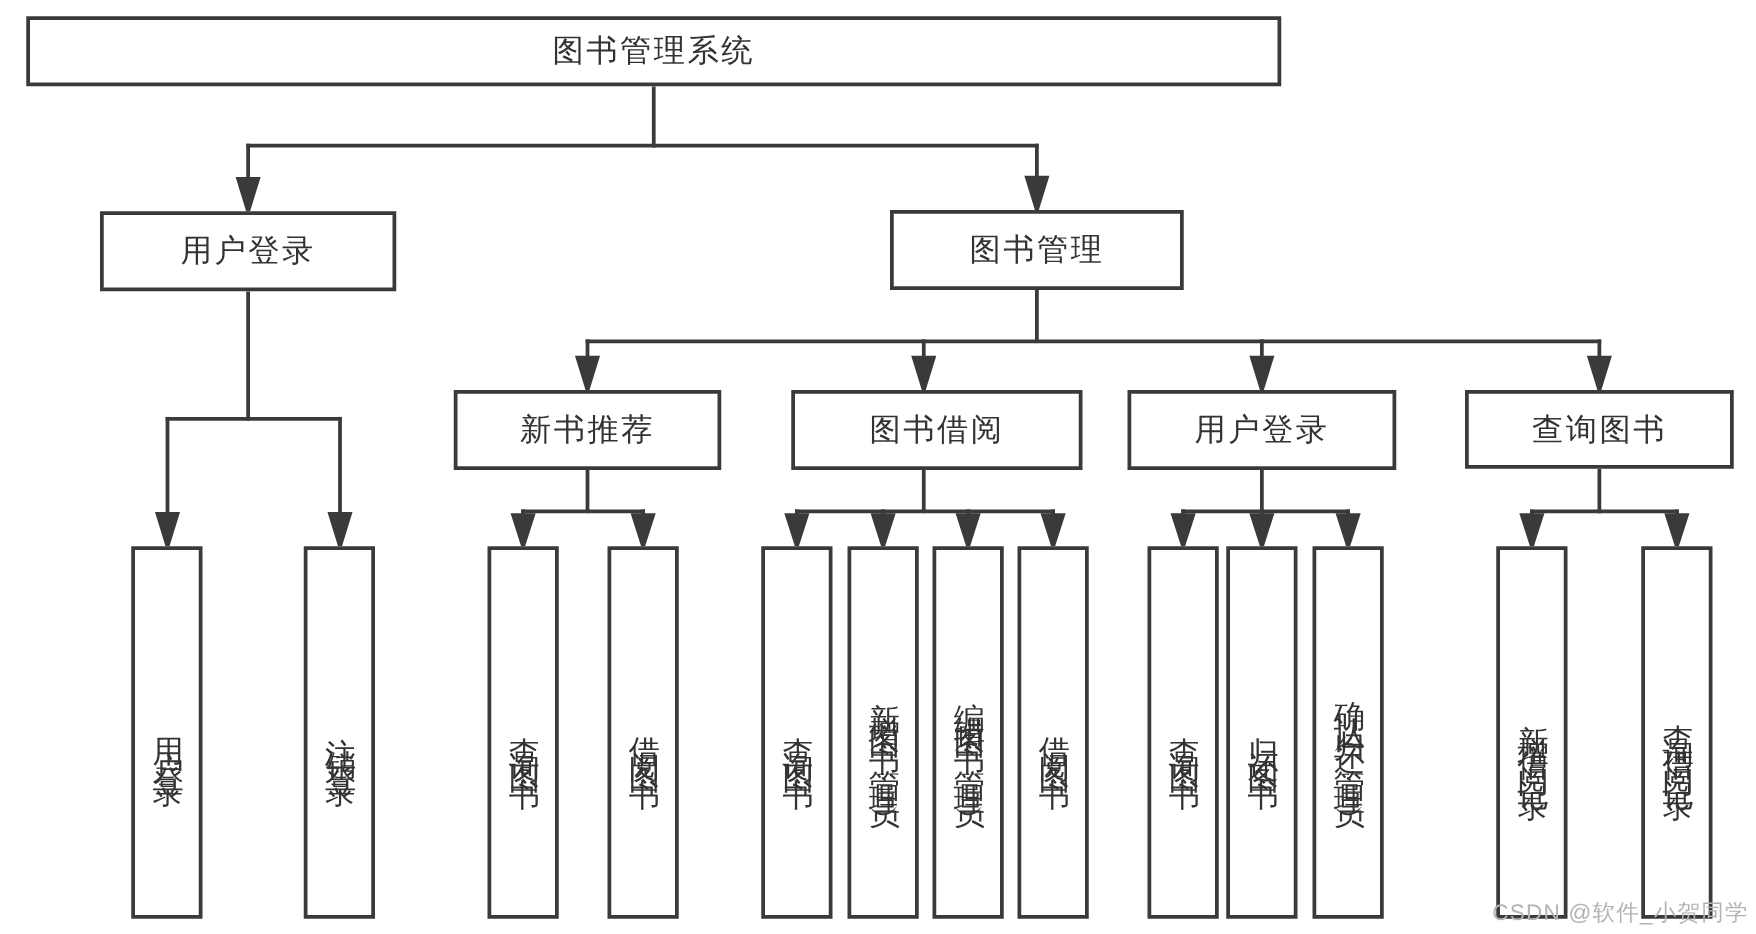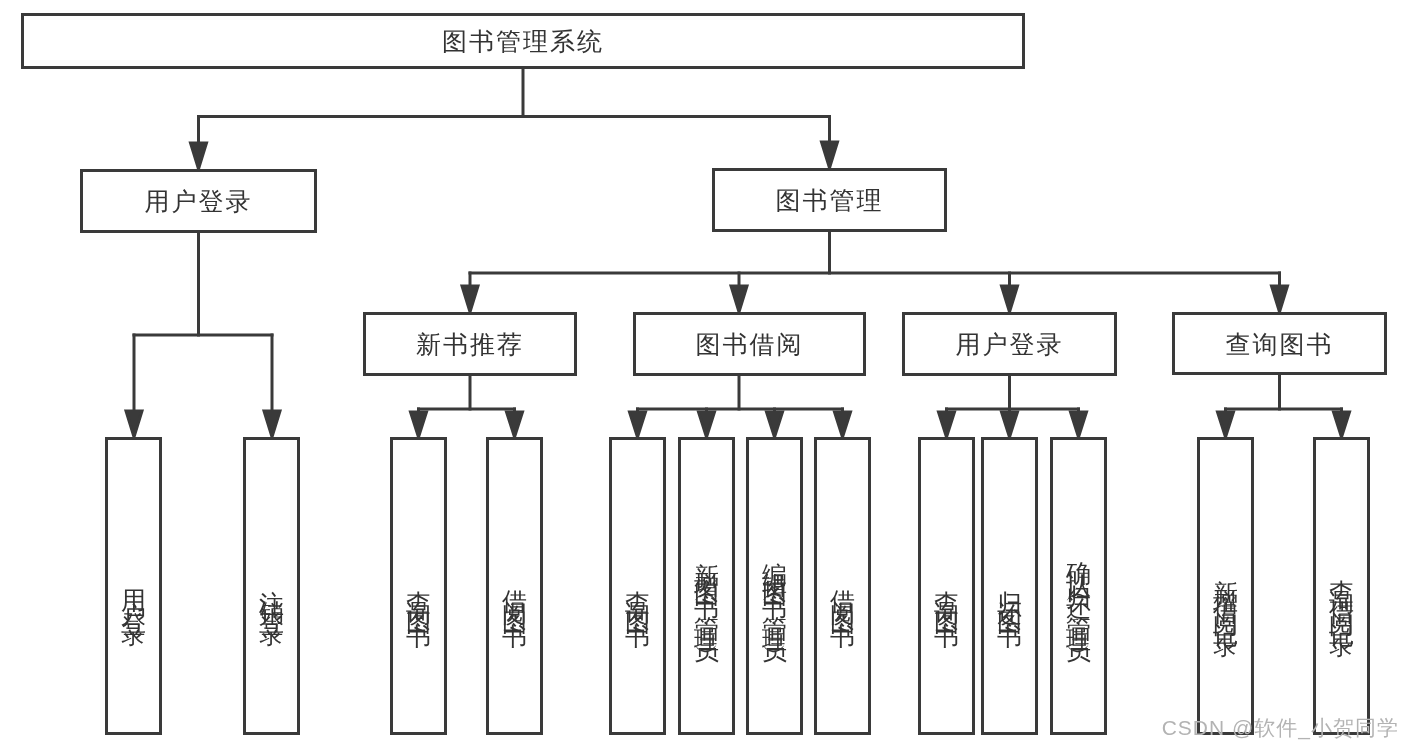"CSDN @软件_小贺同学" #watermark { font-size: 21px -> 18px }
